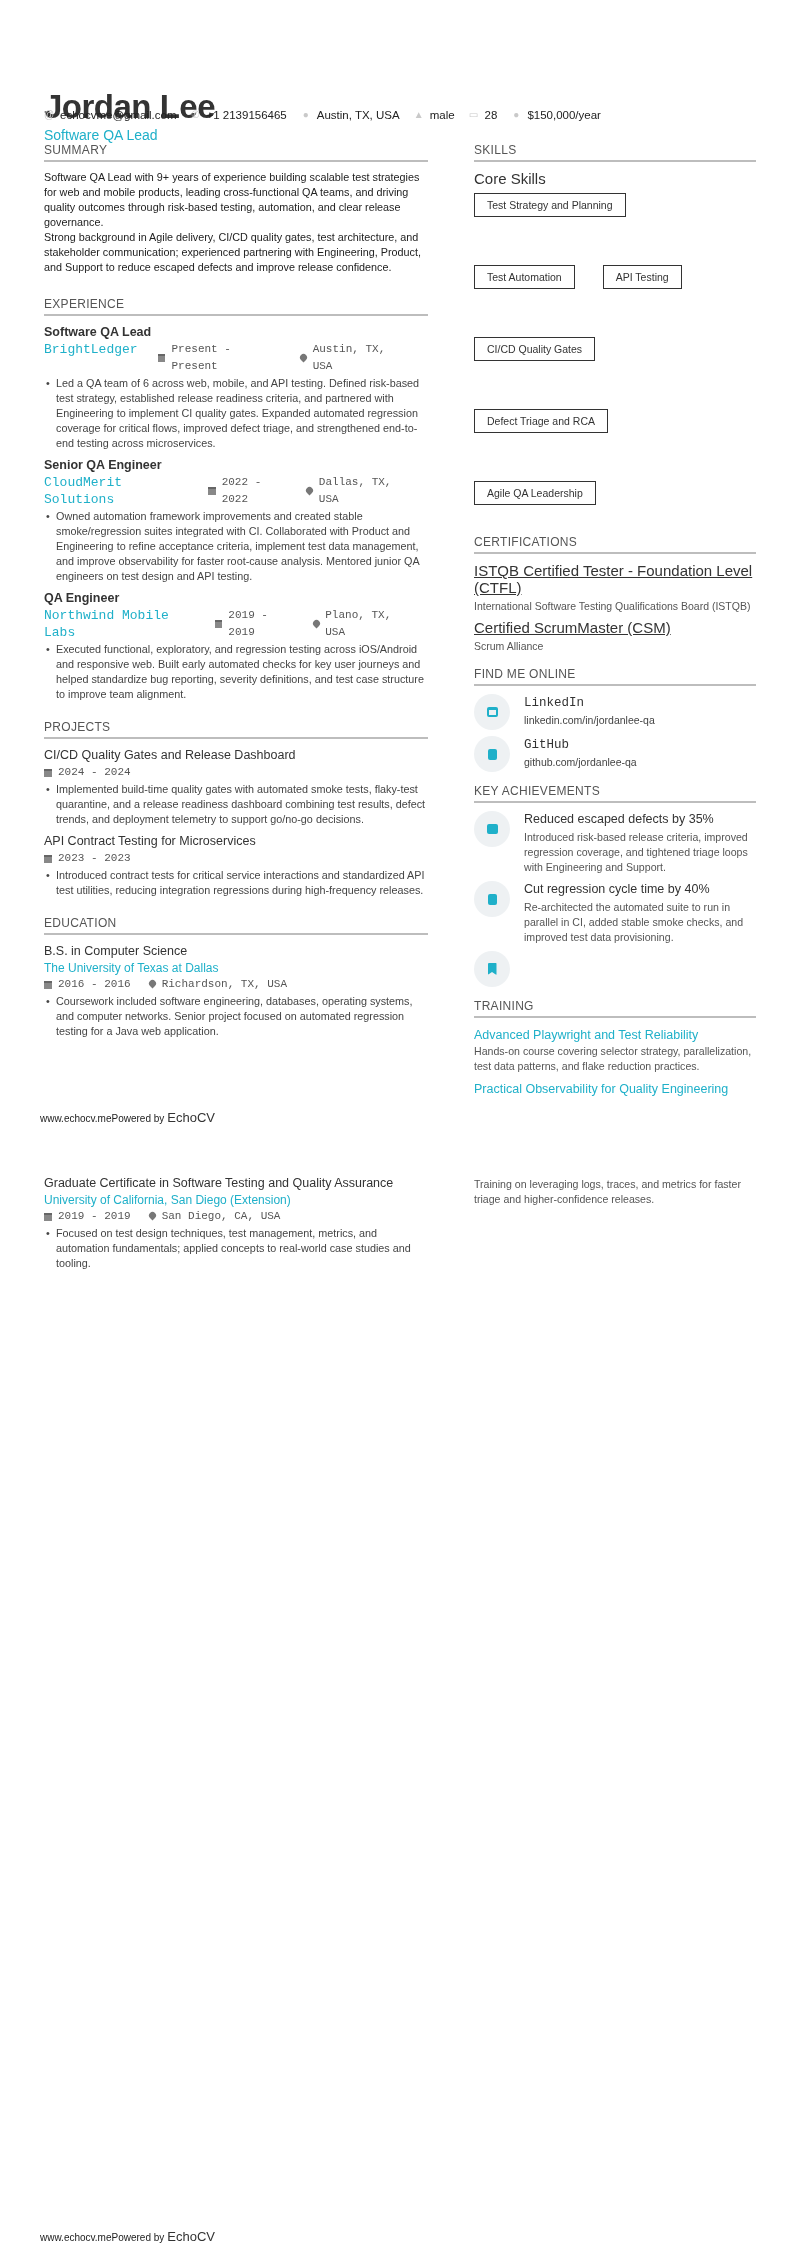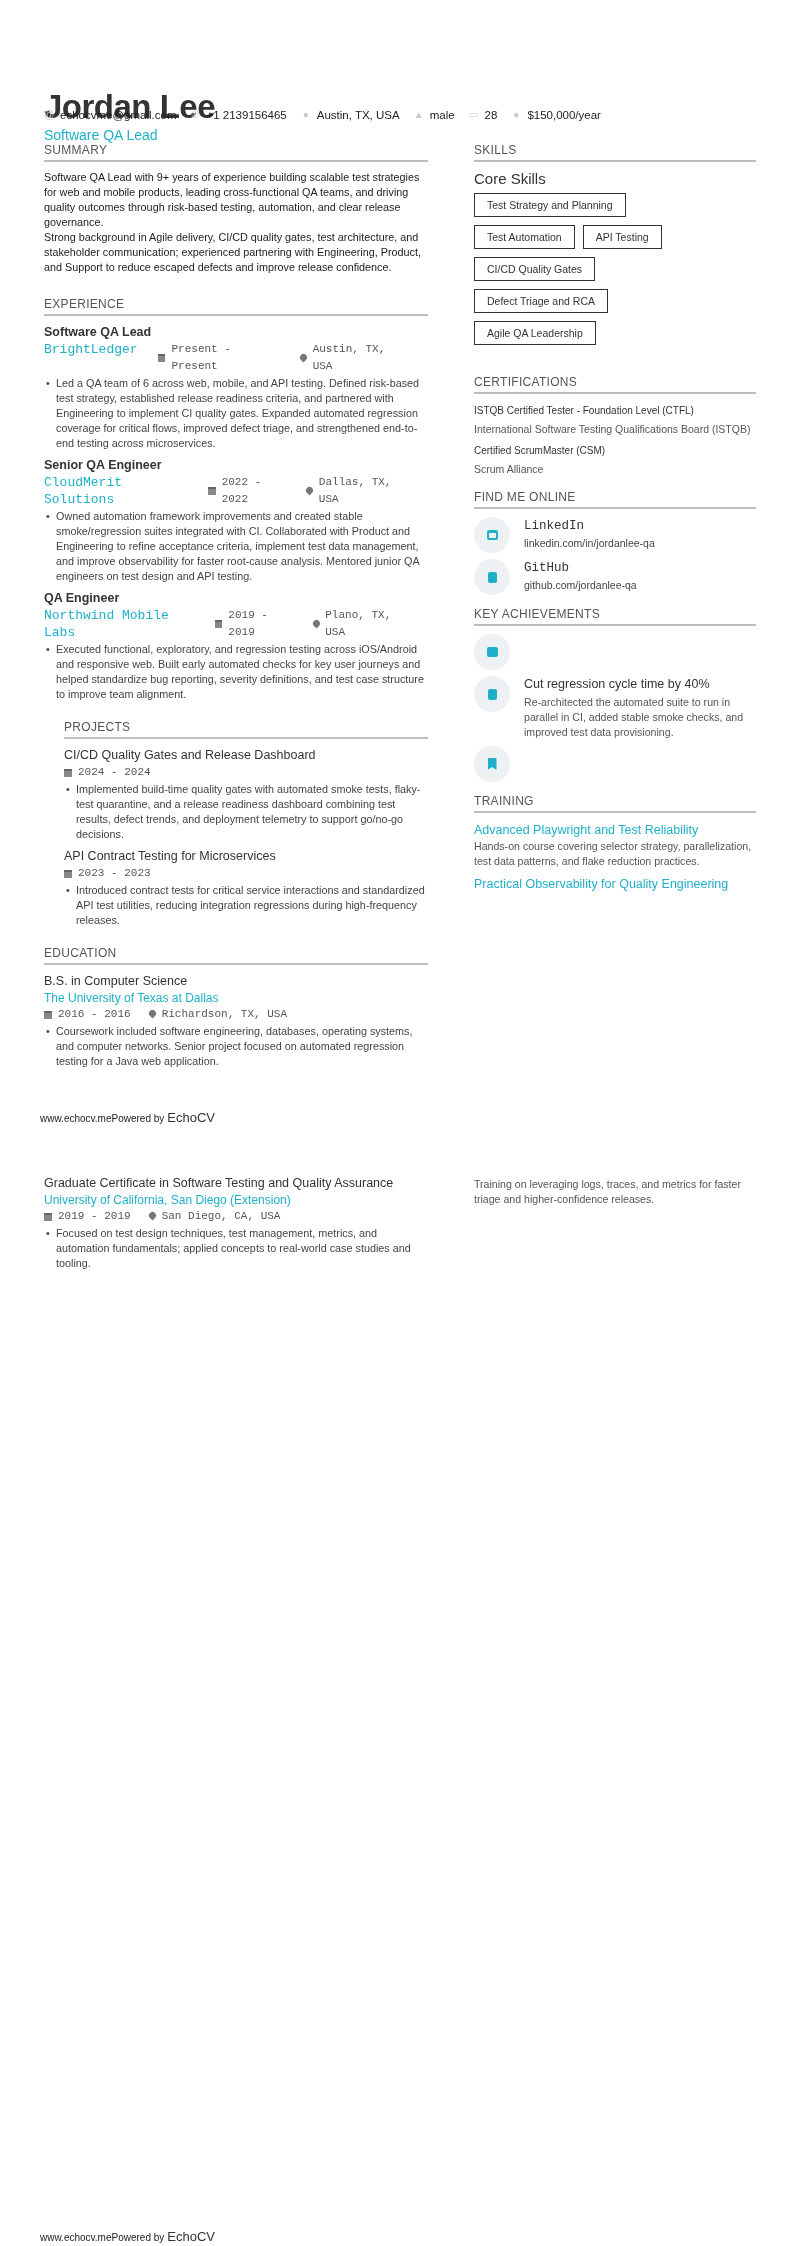"Test Strategy and Planning" .tags { gap: none -> 20px }
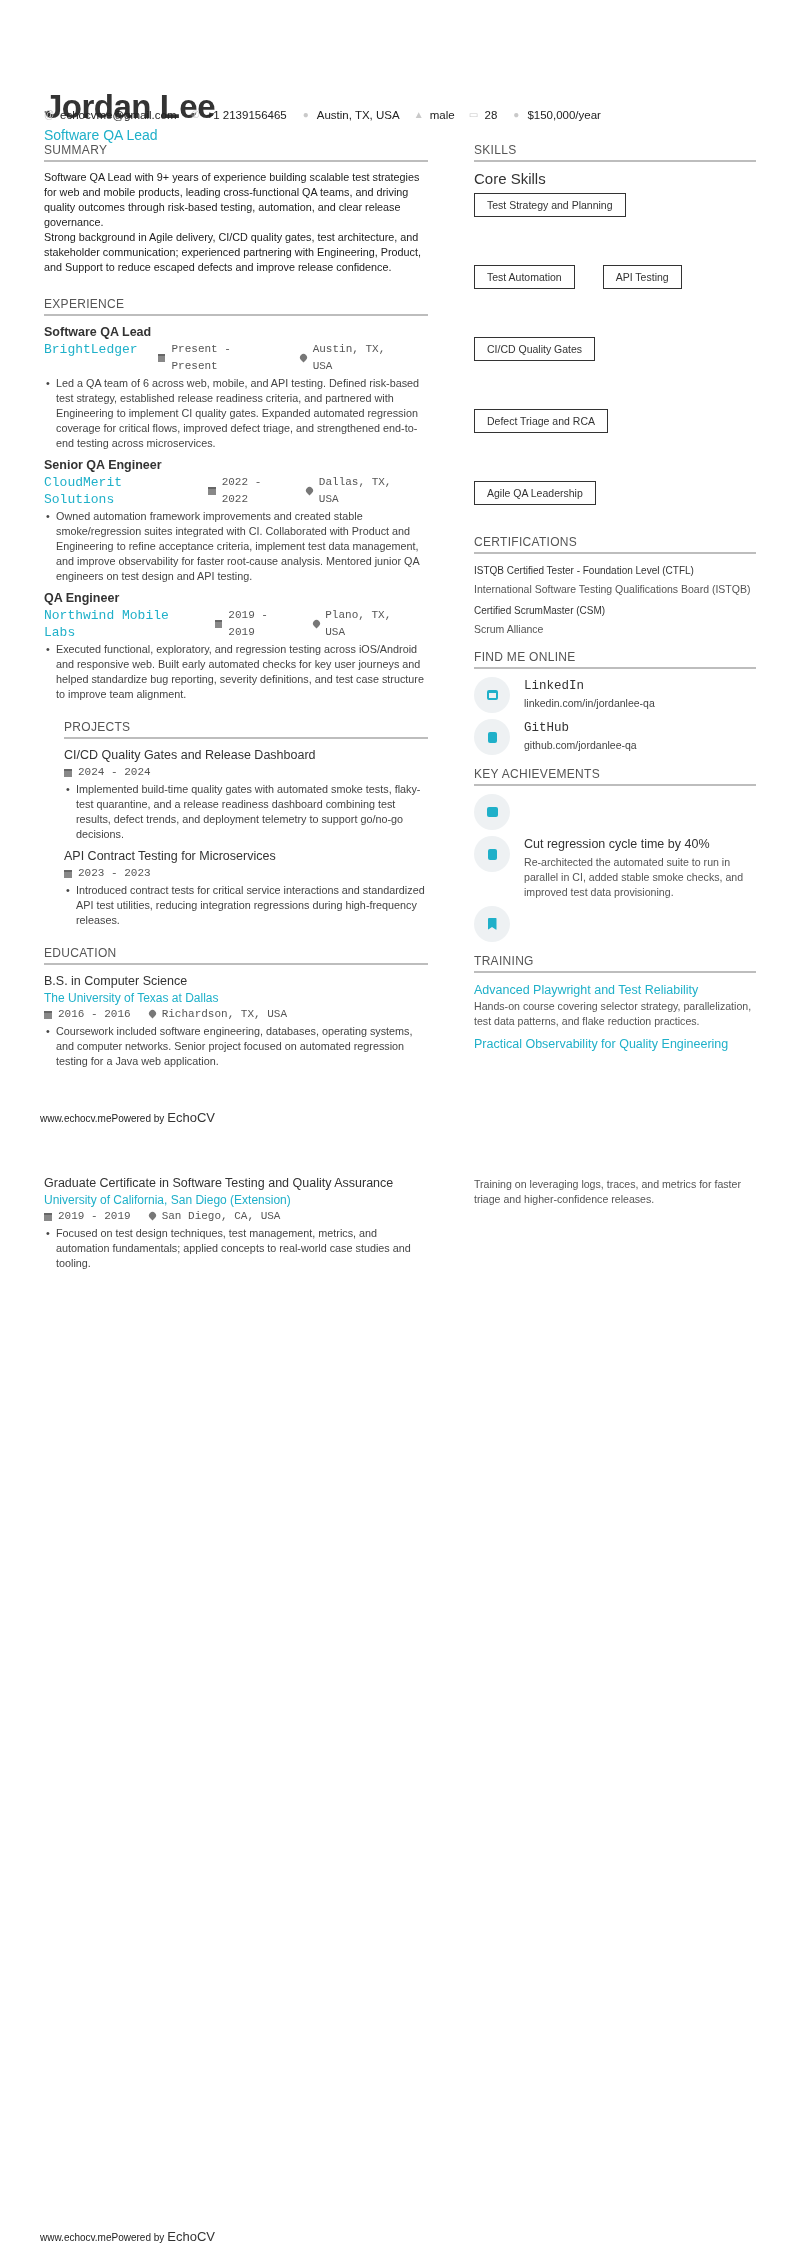"ISTQB Certified Tester - Foundation" .cert-title { font-size: 10px -> 15px; text-decoration: none -> underline }
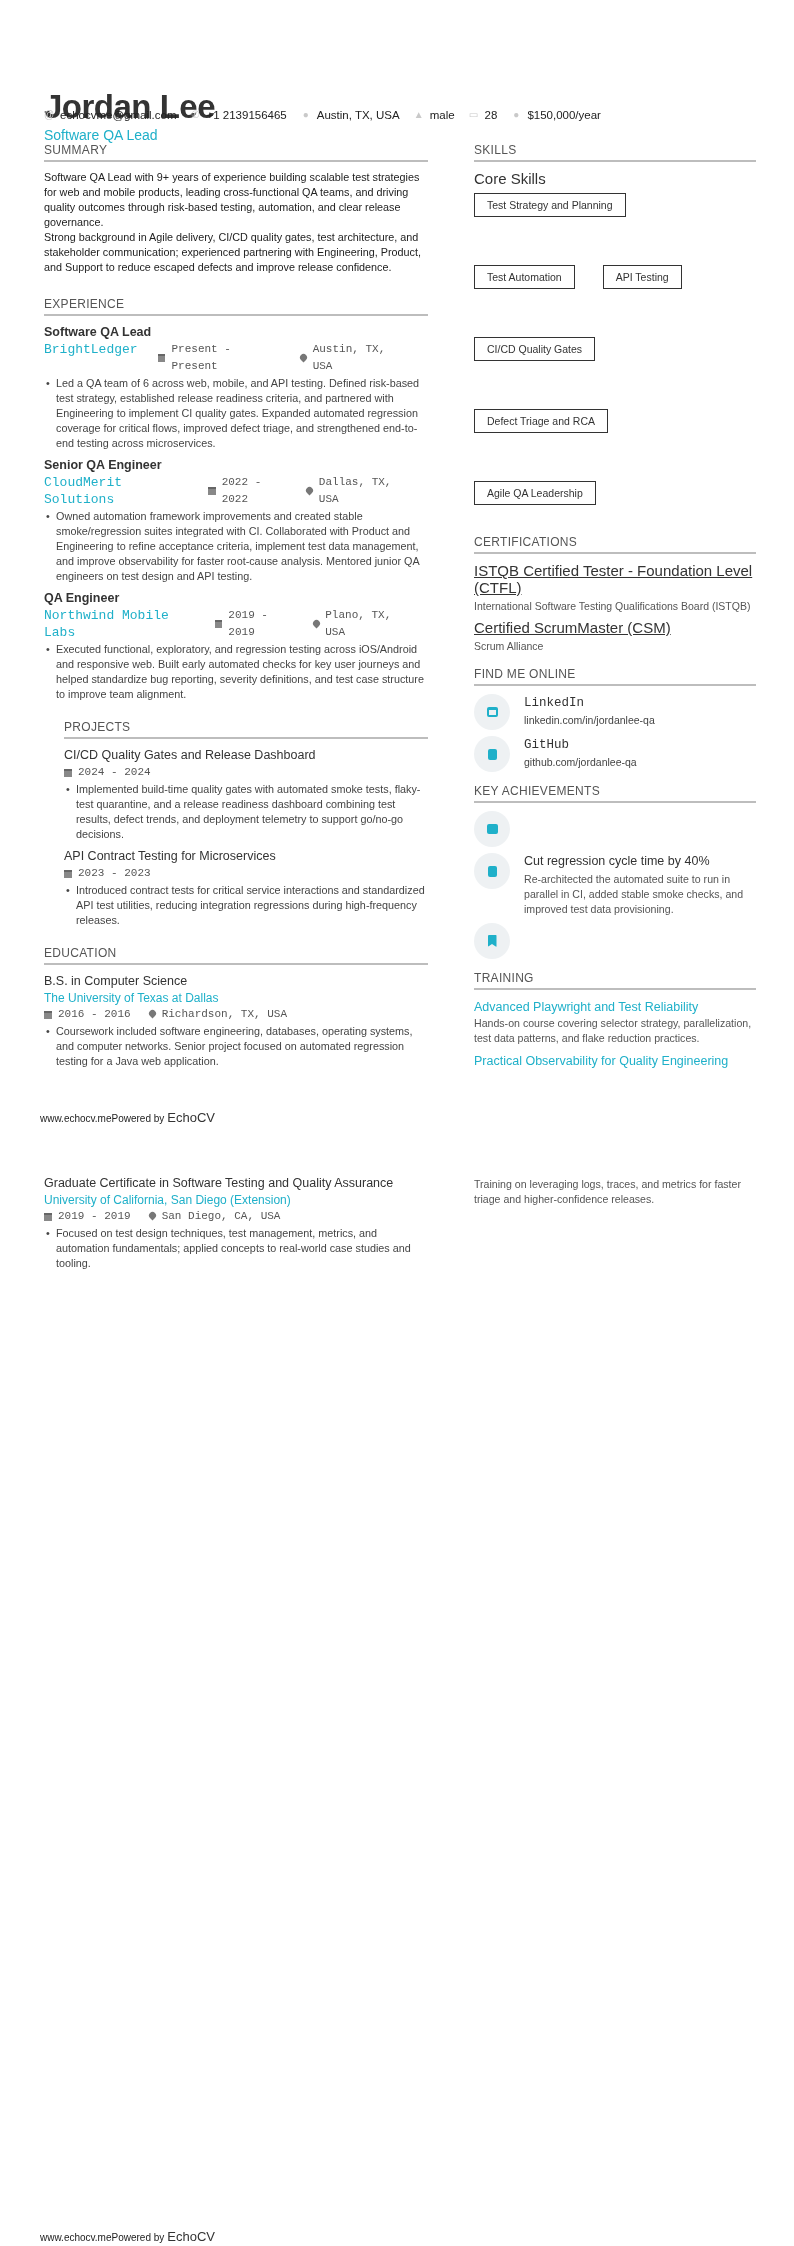"PROJECTS" section { margin-left: 20px -> none }
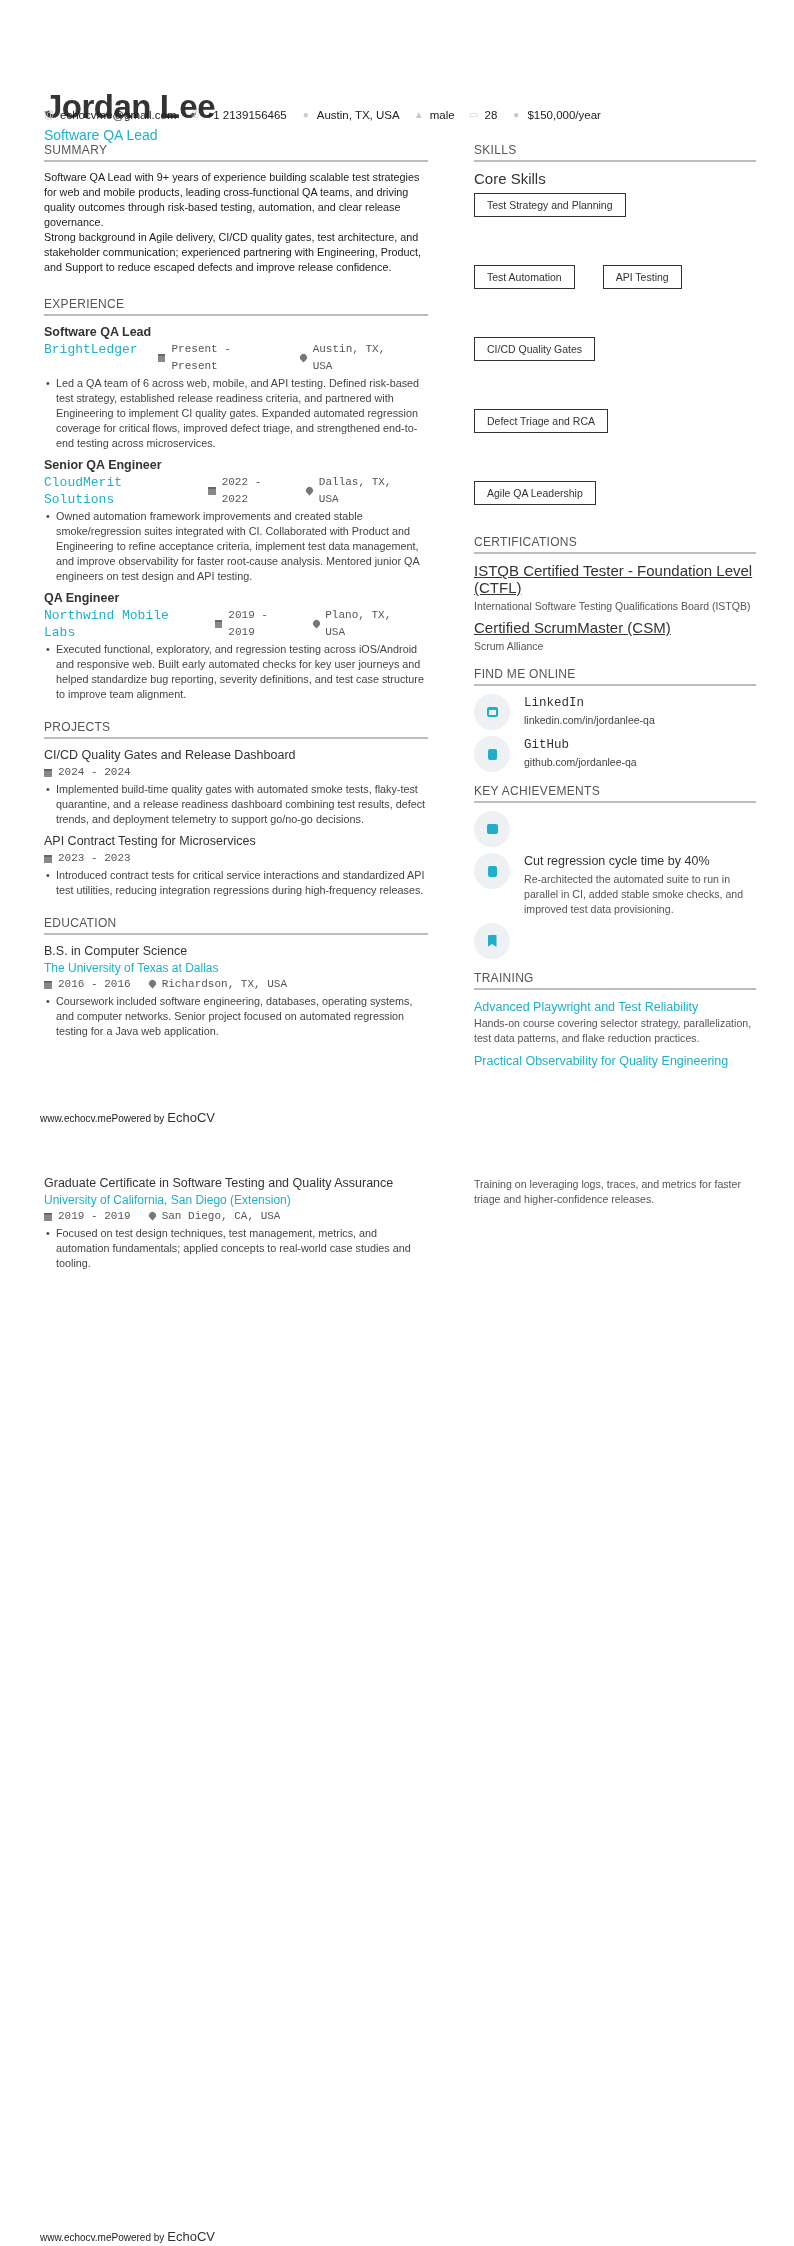"Reduced escaped defects by 35%" div { html: none -> <div> <div>Reduced escaped defects by 35%</div> <div>Introduced risk-based release criteria, improved regression coverage, and tightened triage loops with Engineering and Support.</div> </div> }
